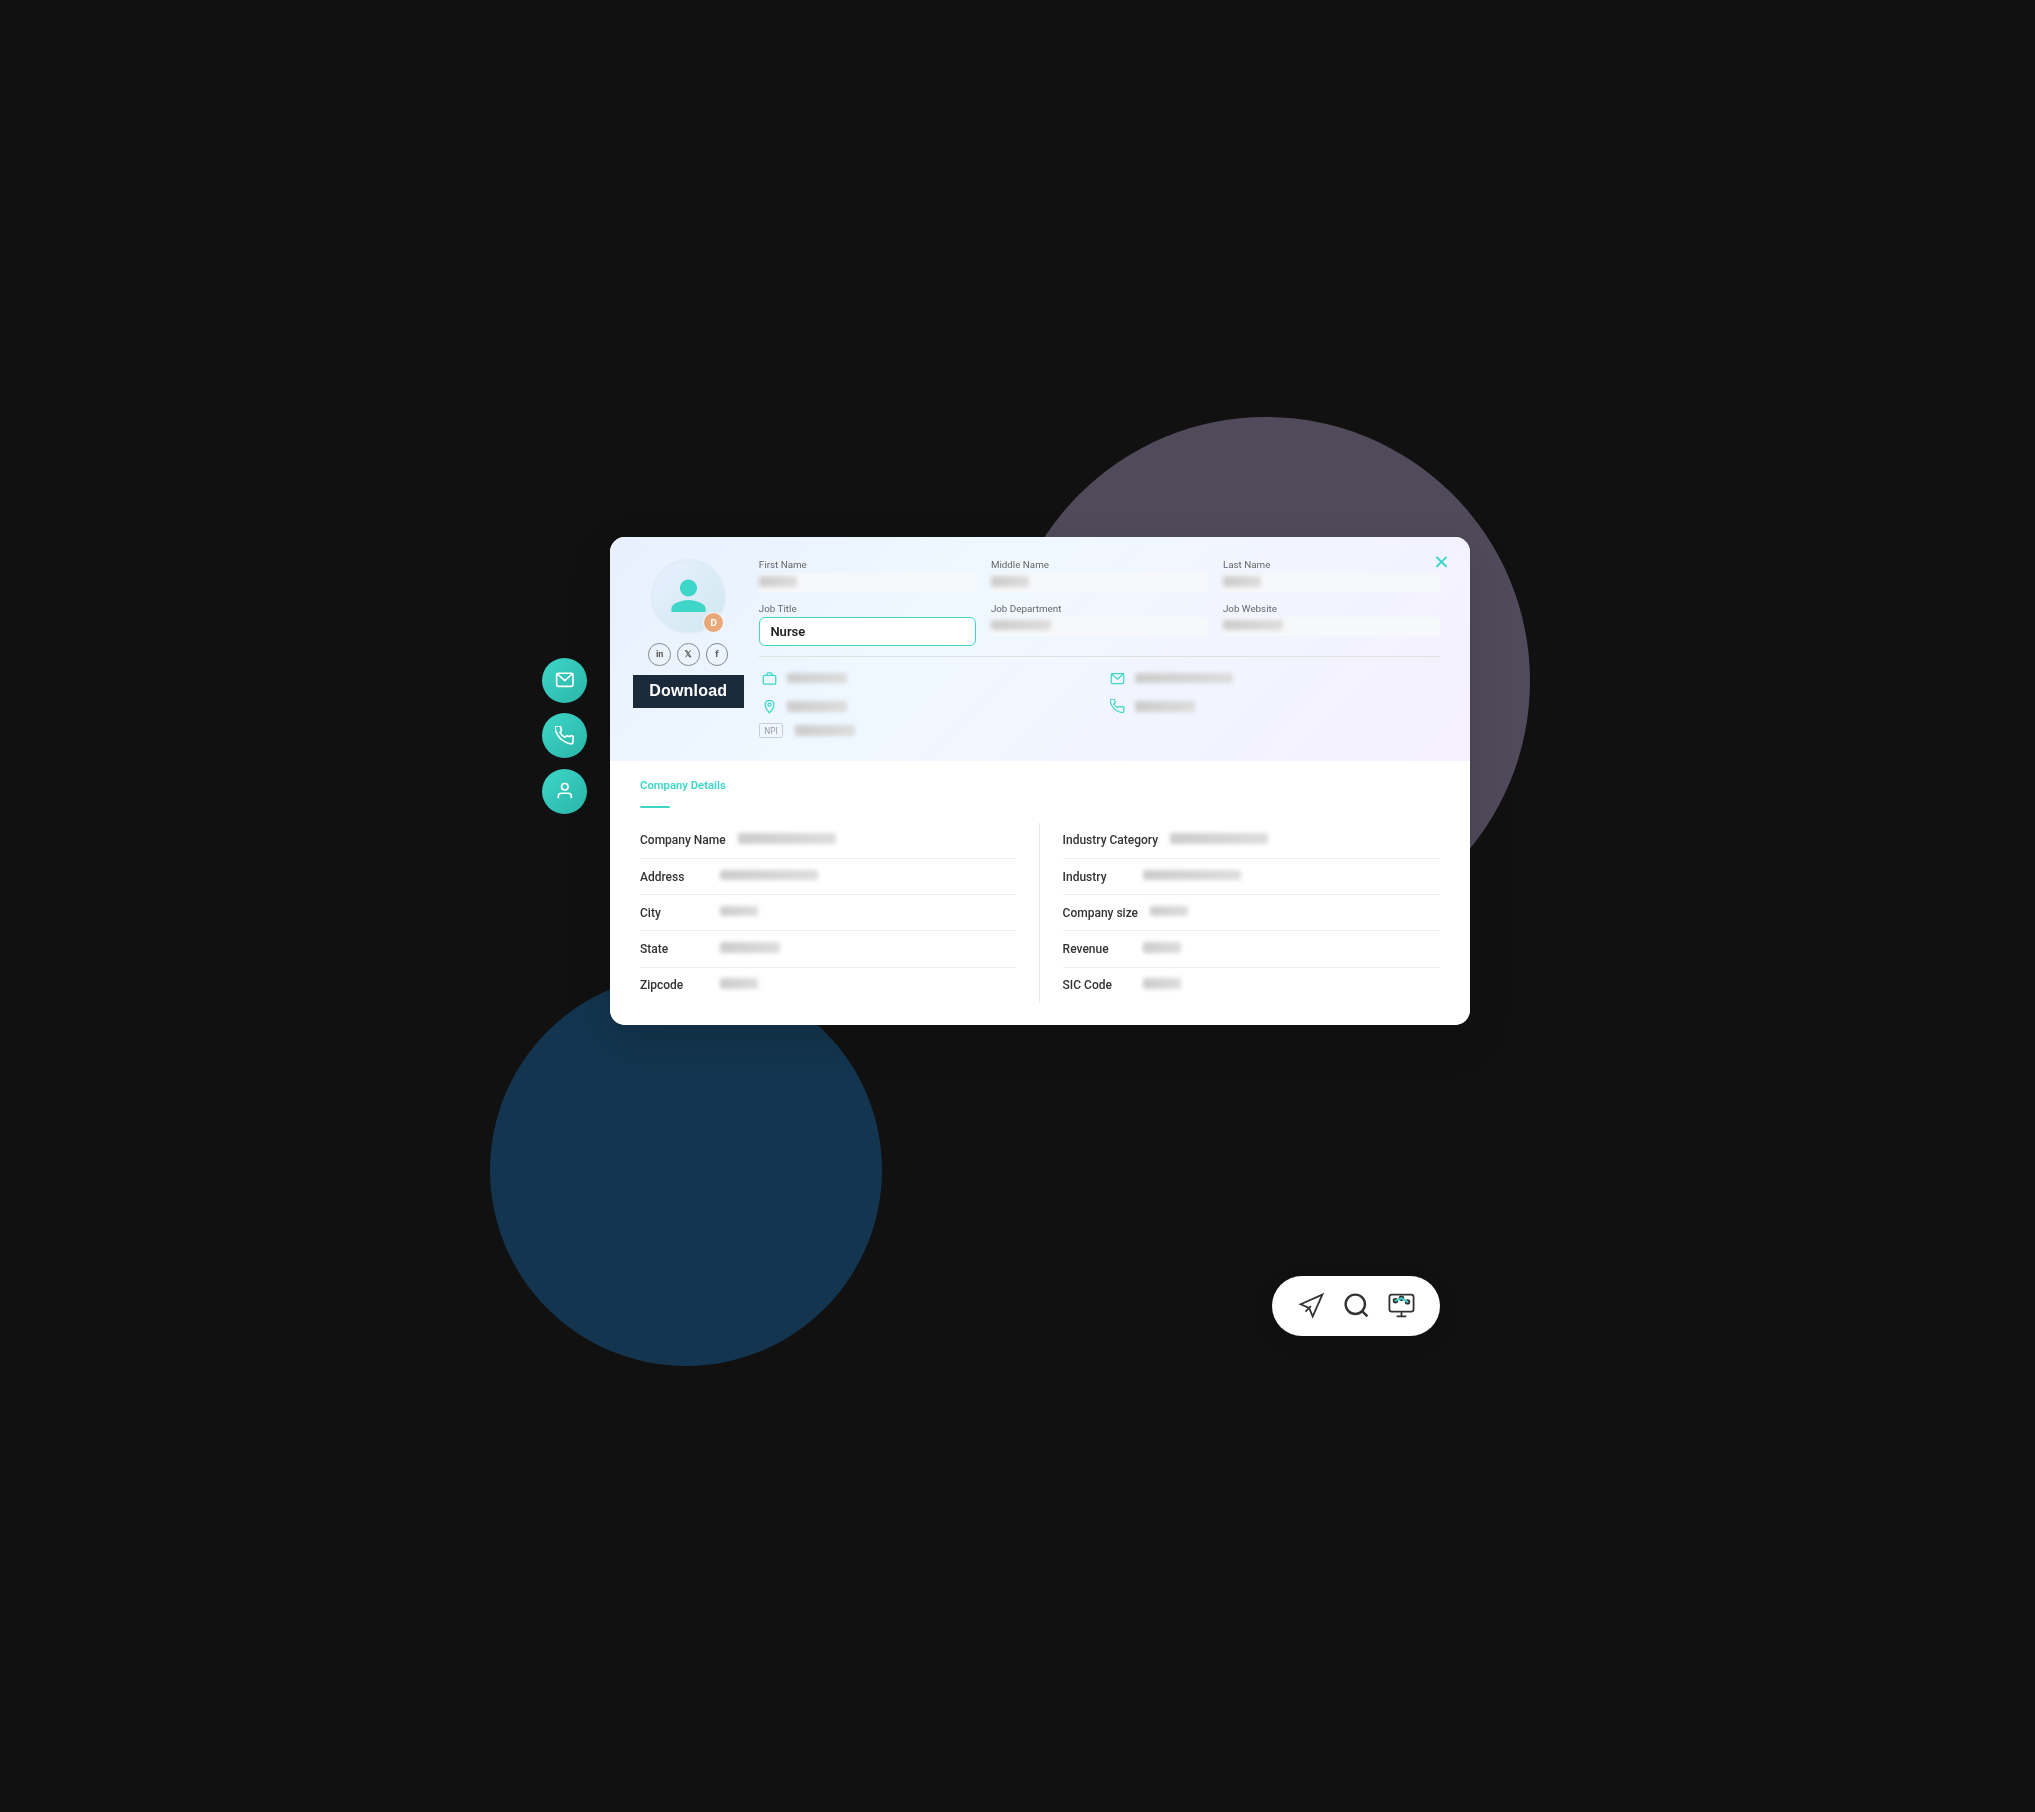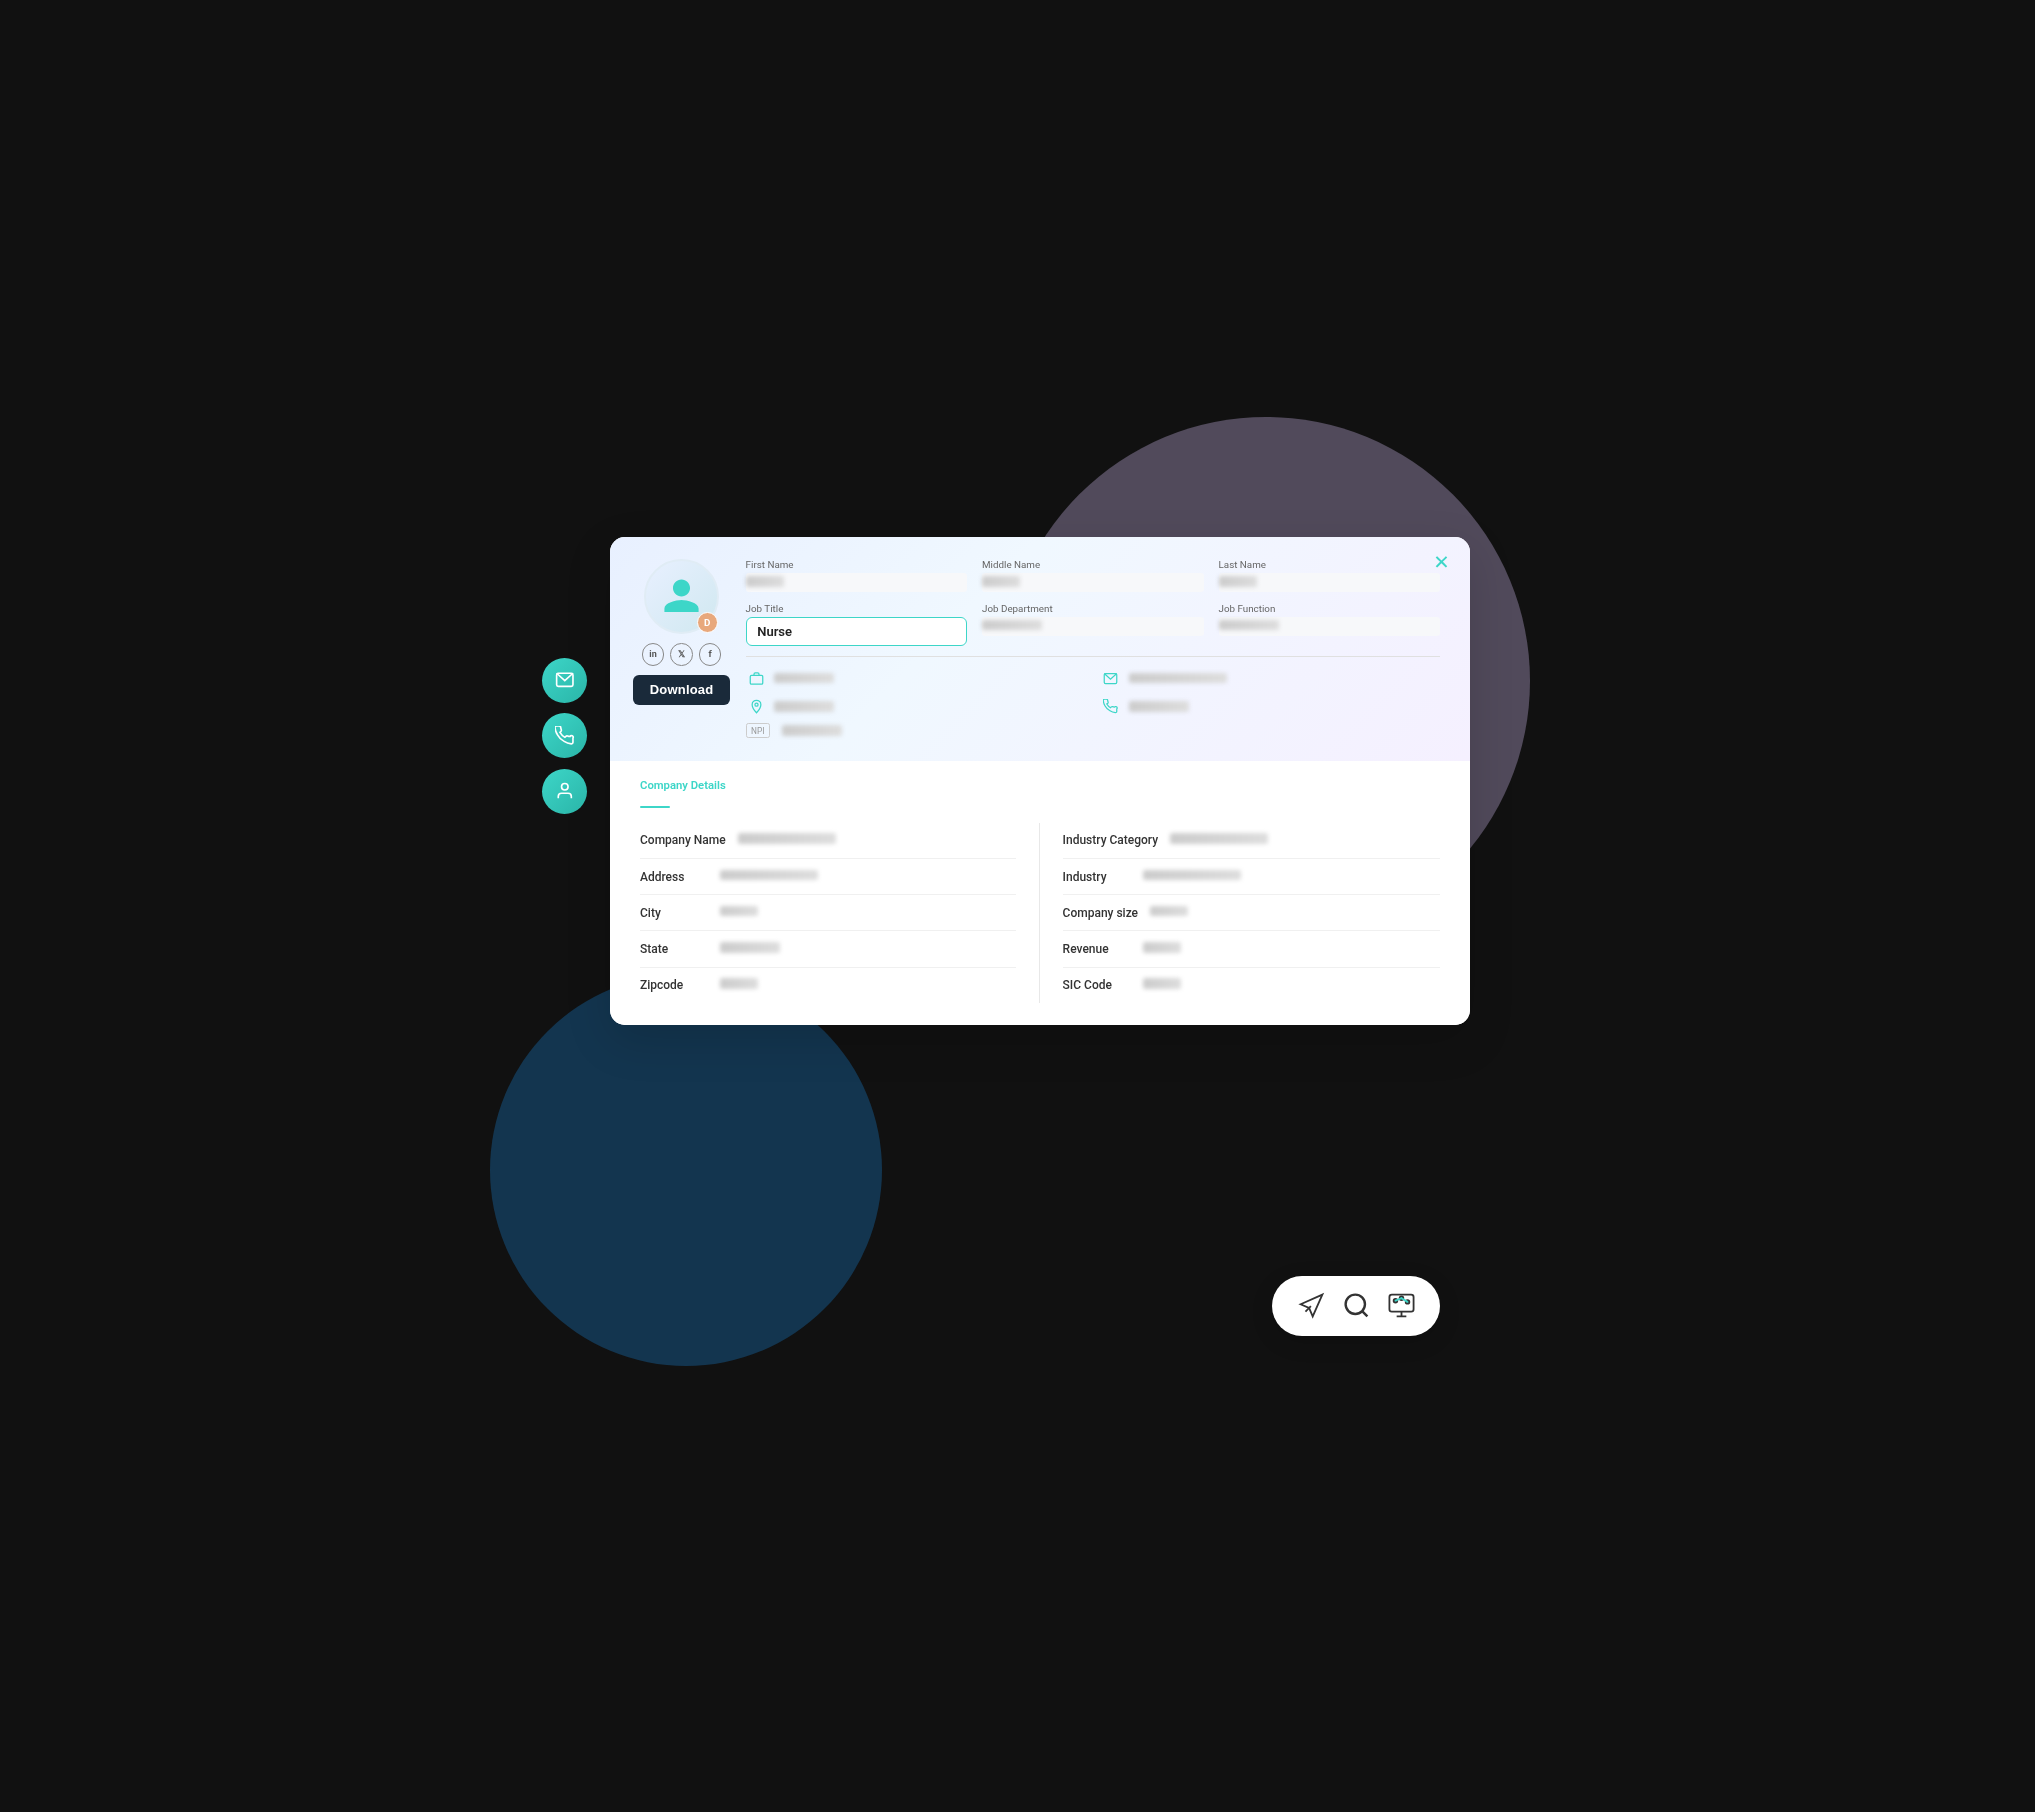"Job Function" label { text: Function -> Website }
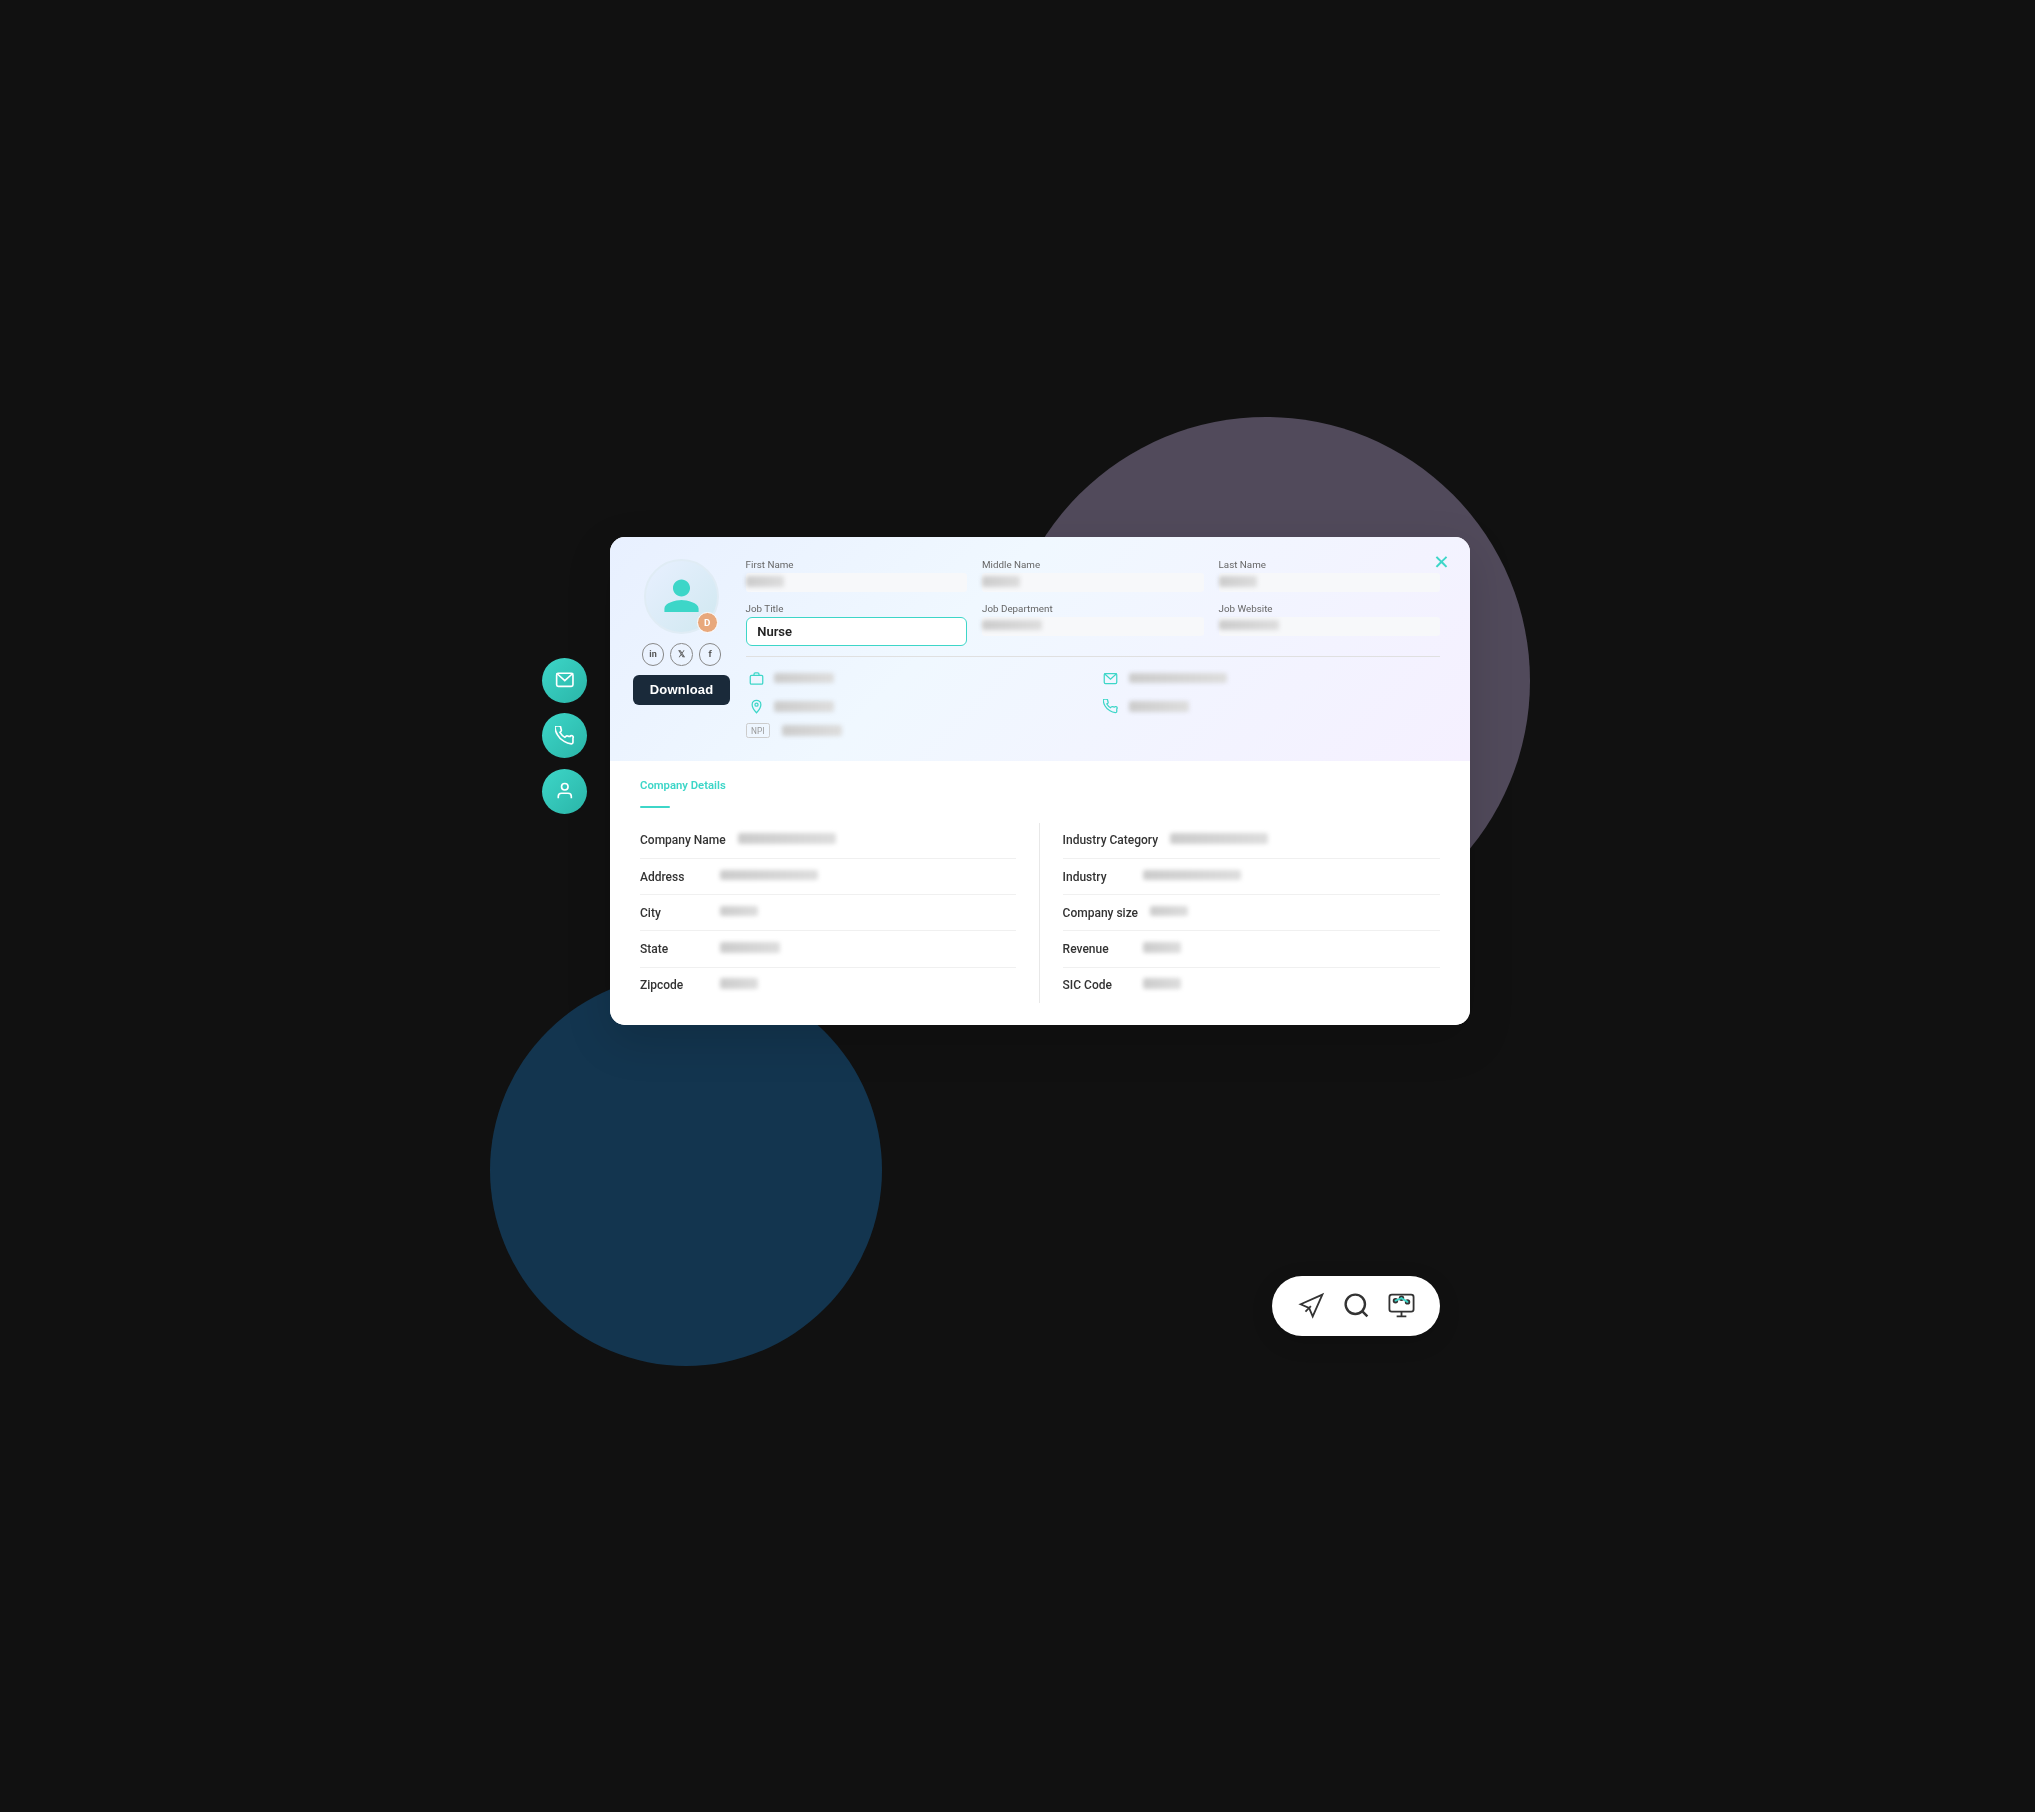"Download" .download-btn { border-radius: 6px -> 0; font-size: 13px -> 16px }
